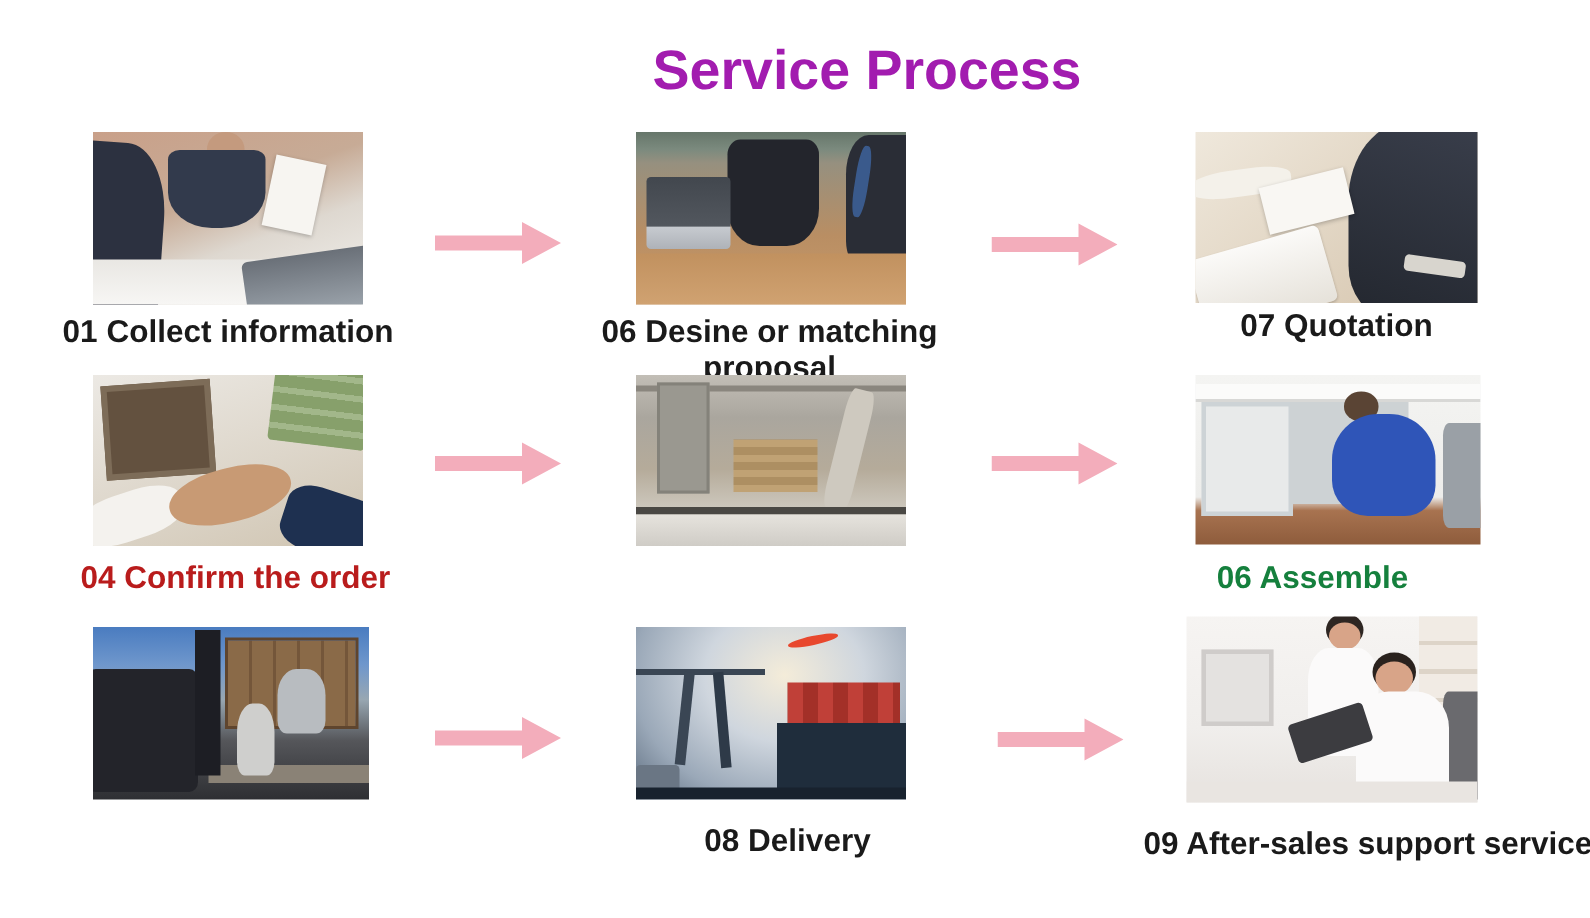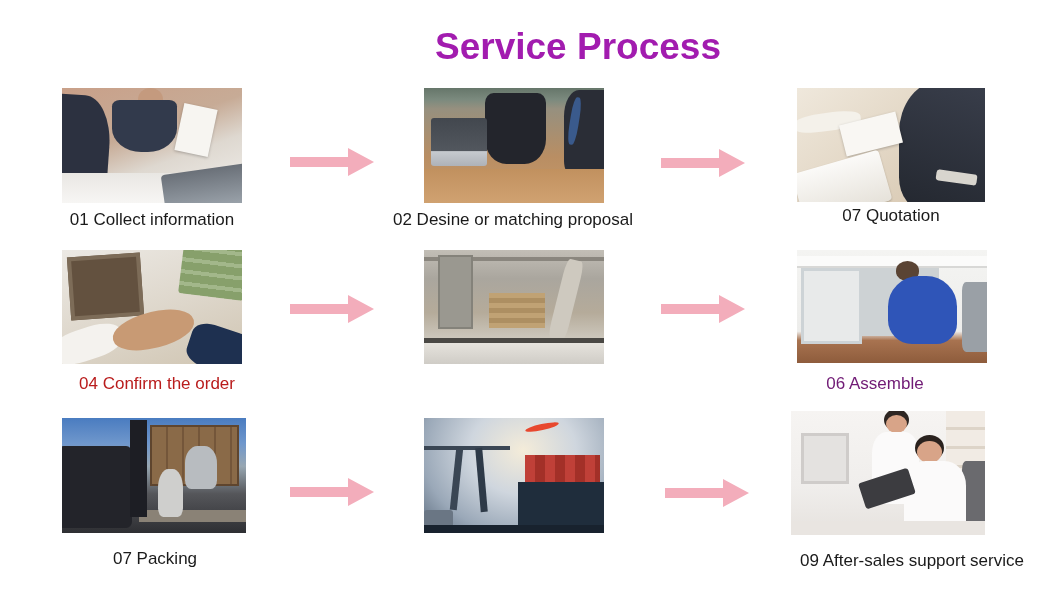"01 Collect information" .caption { font-size: 17px -> 21px; font-weight: normal -> bold }
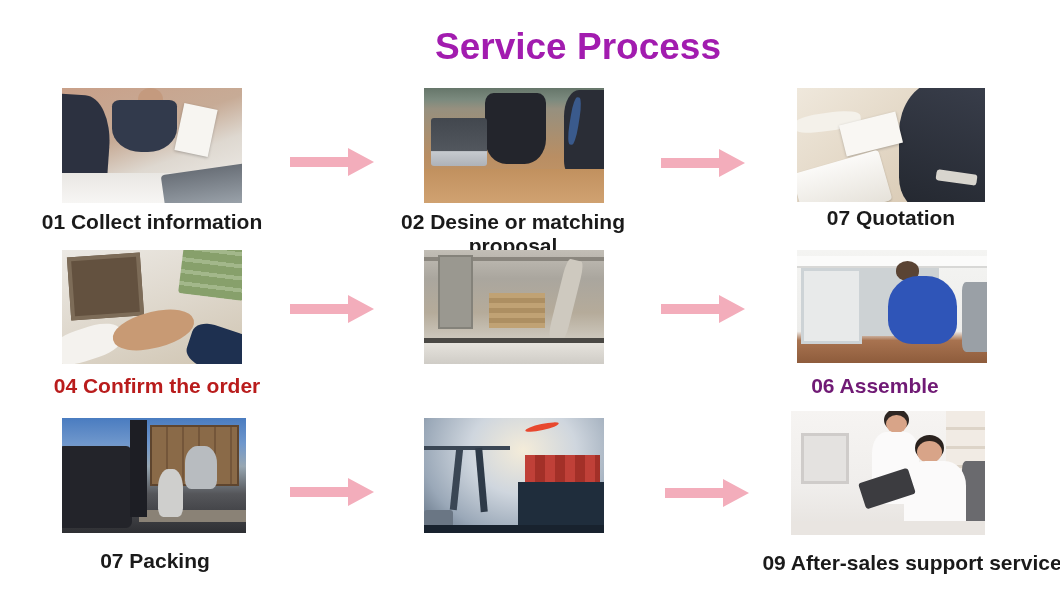"02 Desine or matching proposal" div.caption { text: 02 -> 06 }
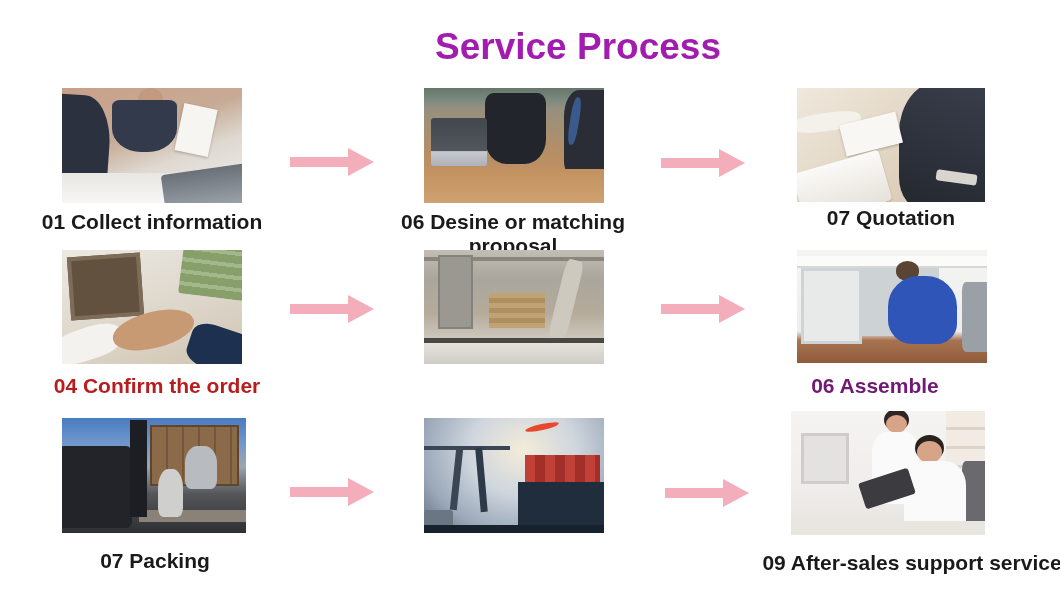"06 Assemble" div.caption { color: #701a75 -> #15803d }
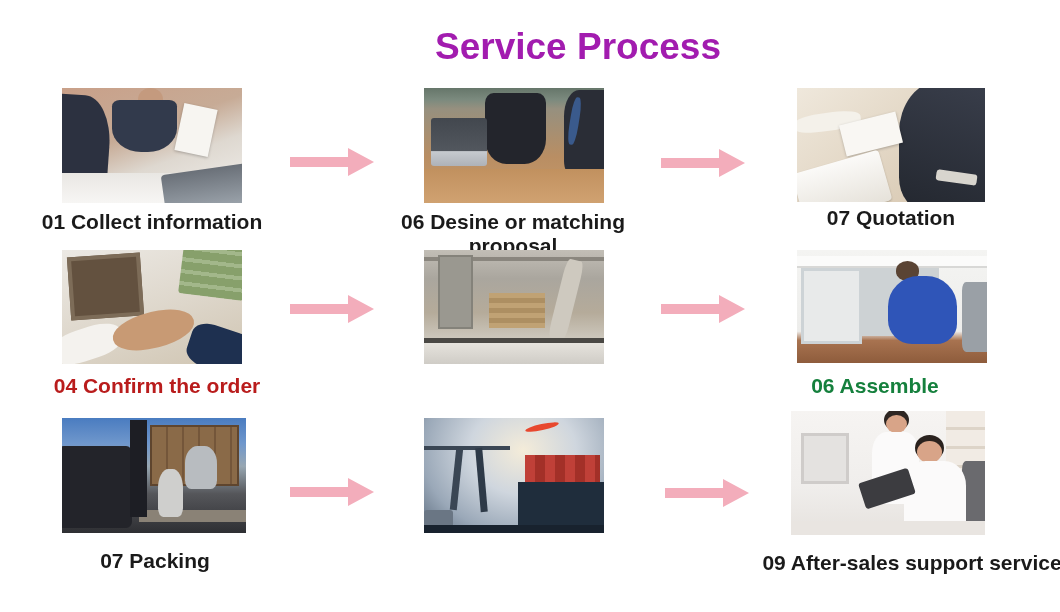"07 Packing" div.caption { html: <div>07 Packing</div> -> none }
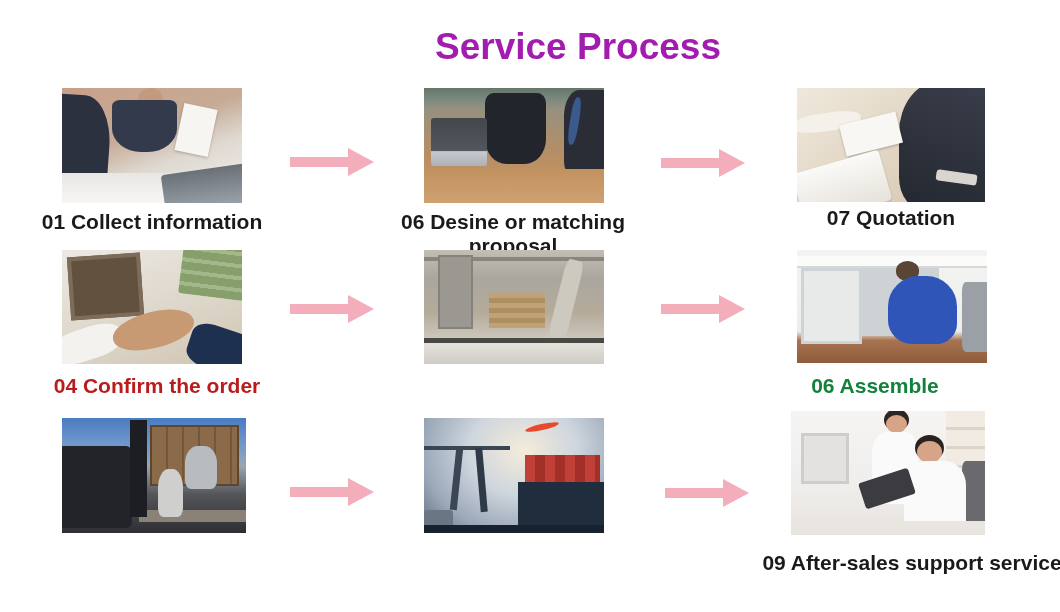"08 Delivery" div.caption { html: none -> <div>08 Delivery</div> }
